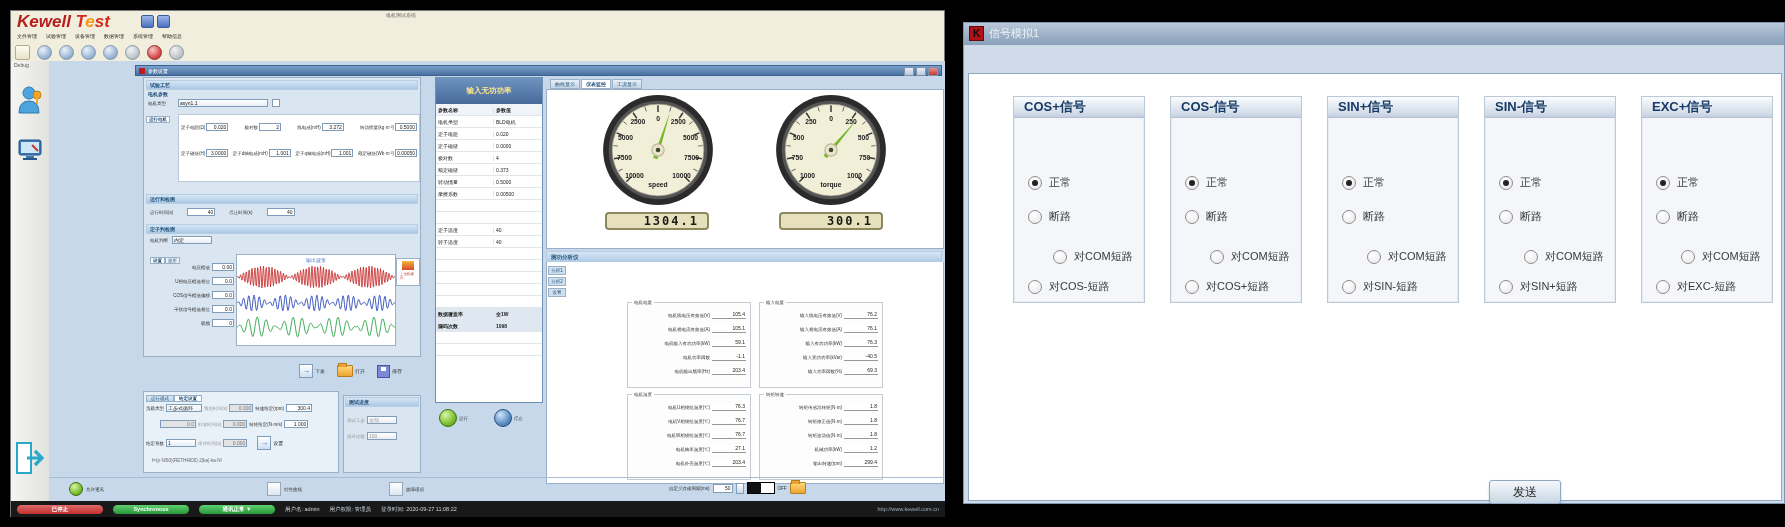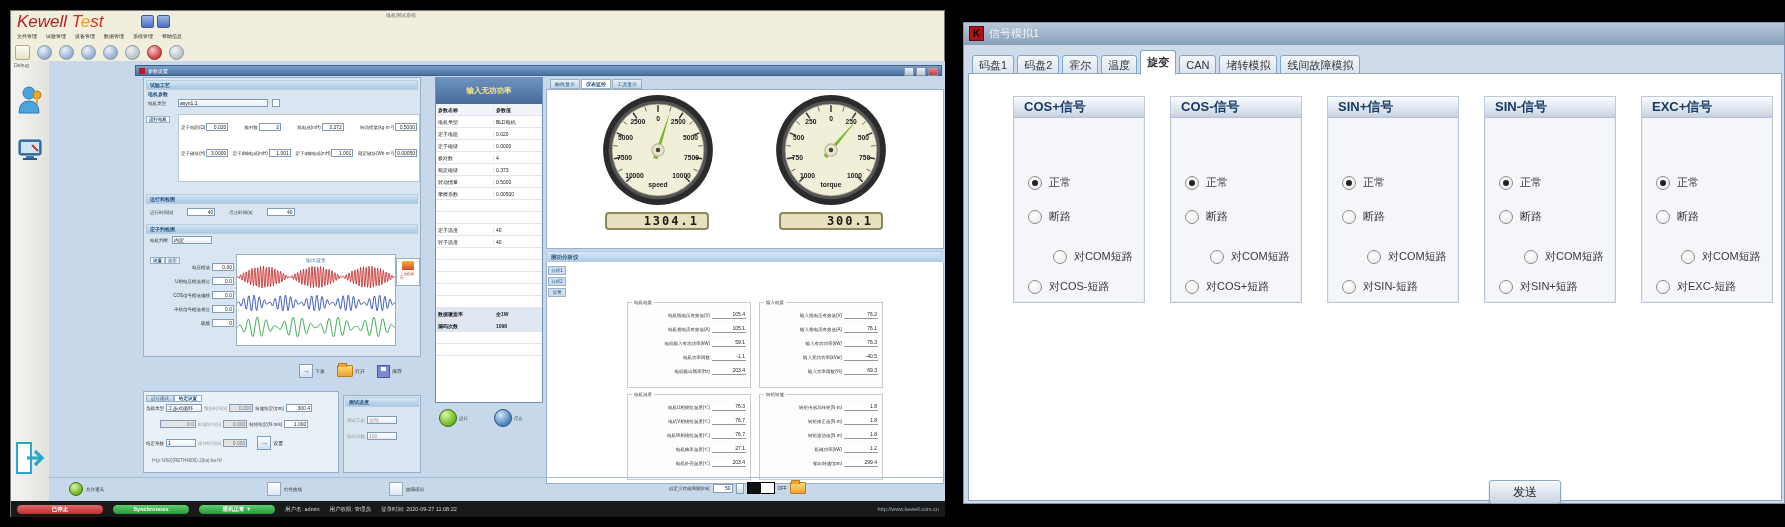"Kewell Test" .logo { font-weight: normal -> bold }
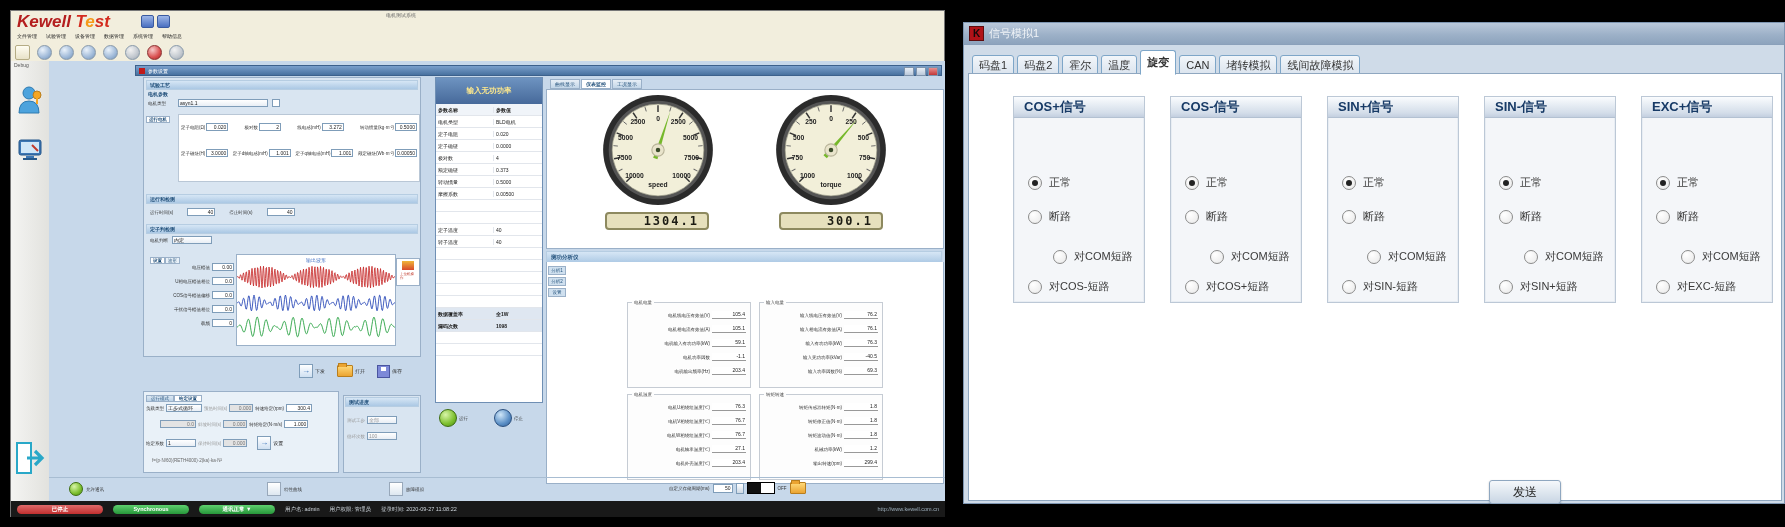"码盘1" div.abs { html: <div> <span>码盘1</span> <span>码盘2</span> <span>霍尔</span> <span>温度</span> <span>旋变</span> <span>CAN</span> <span>堵转模拟</span> <span>线间故障模拟</span> </div> -> none }
